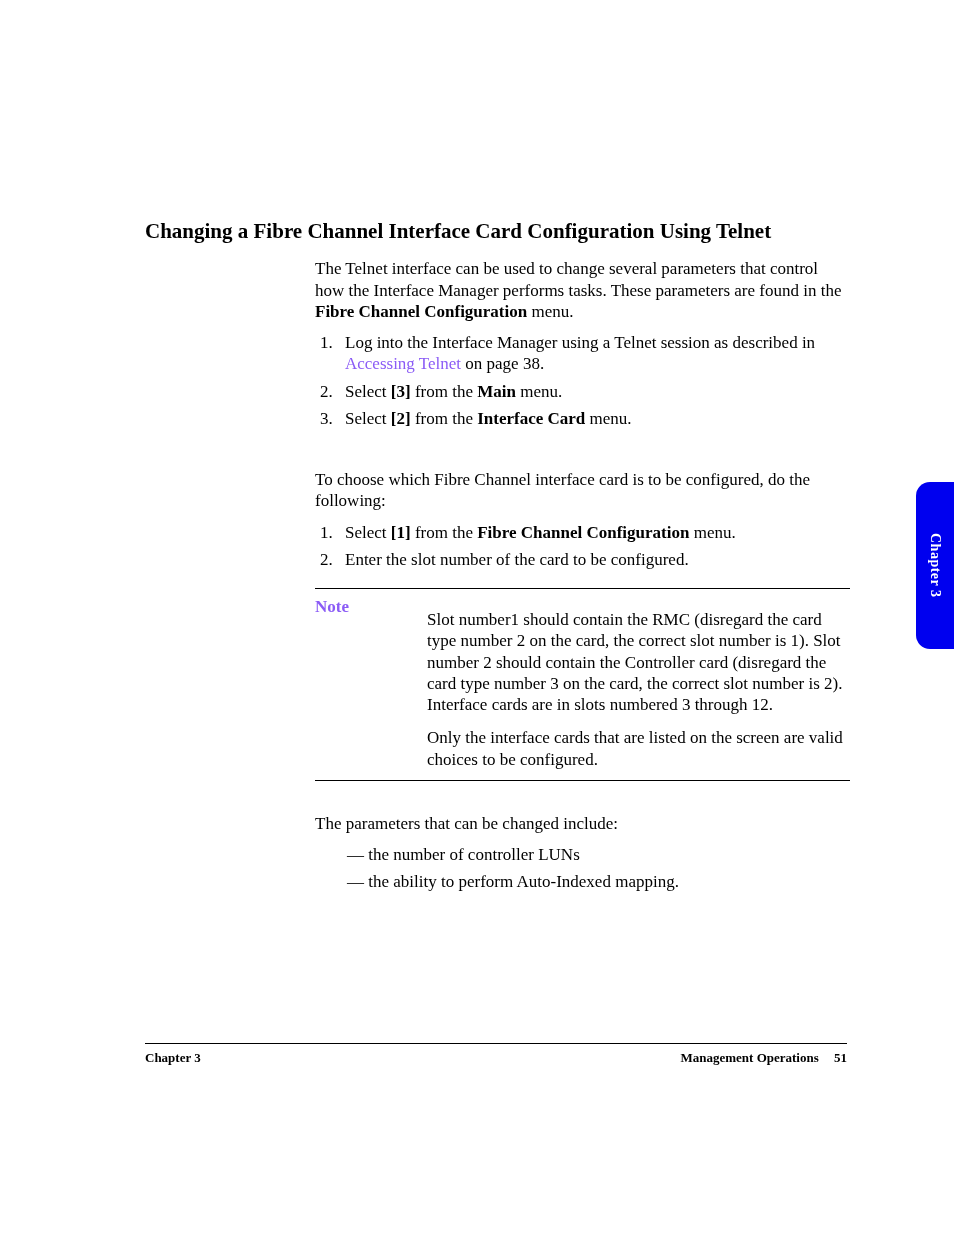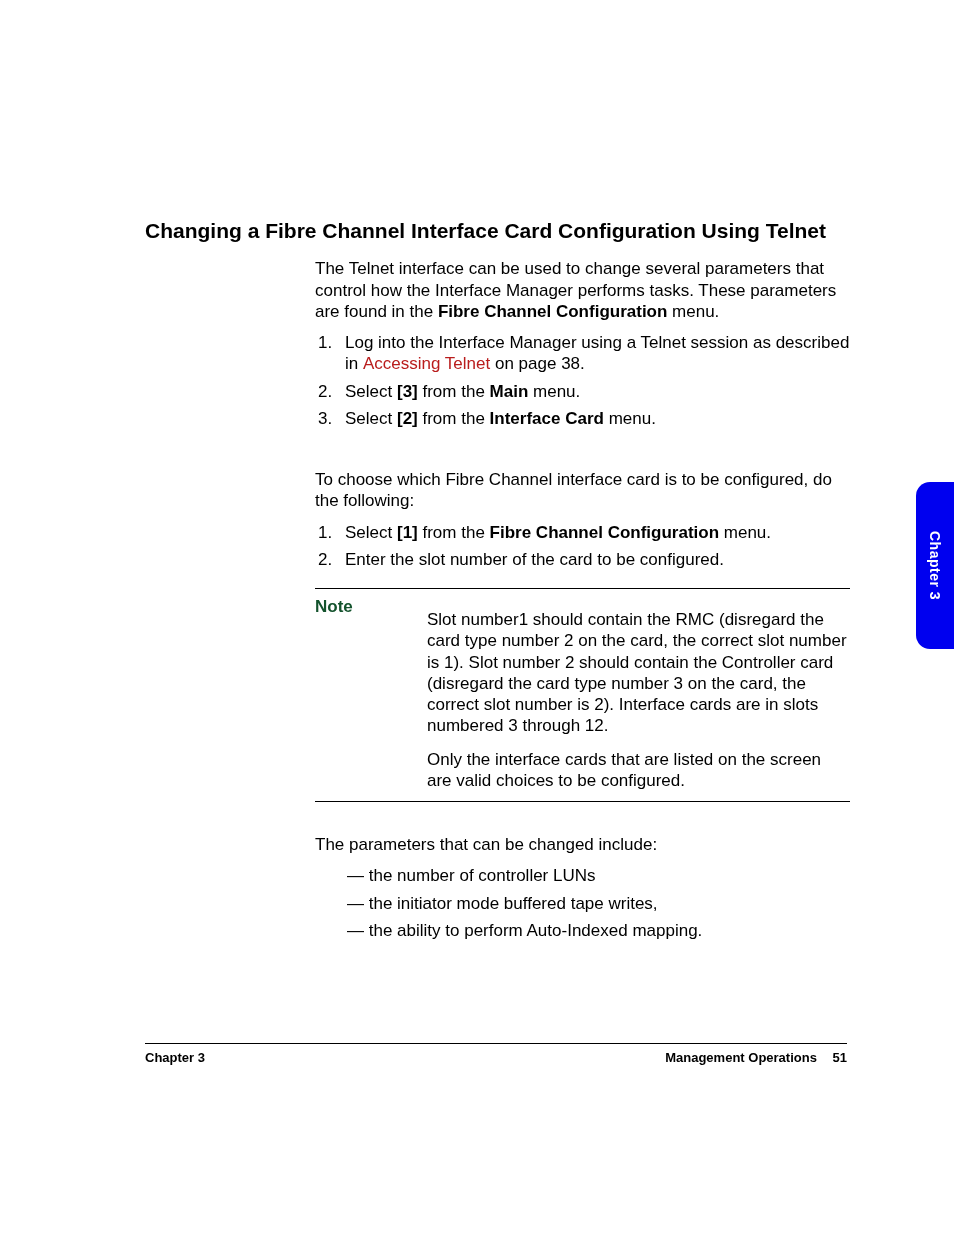"Changing a Fibre Channel Interface" .page { font-family: none -> Liberation Serif, serif }
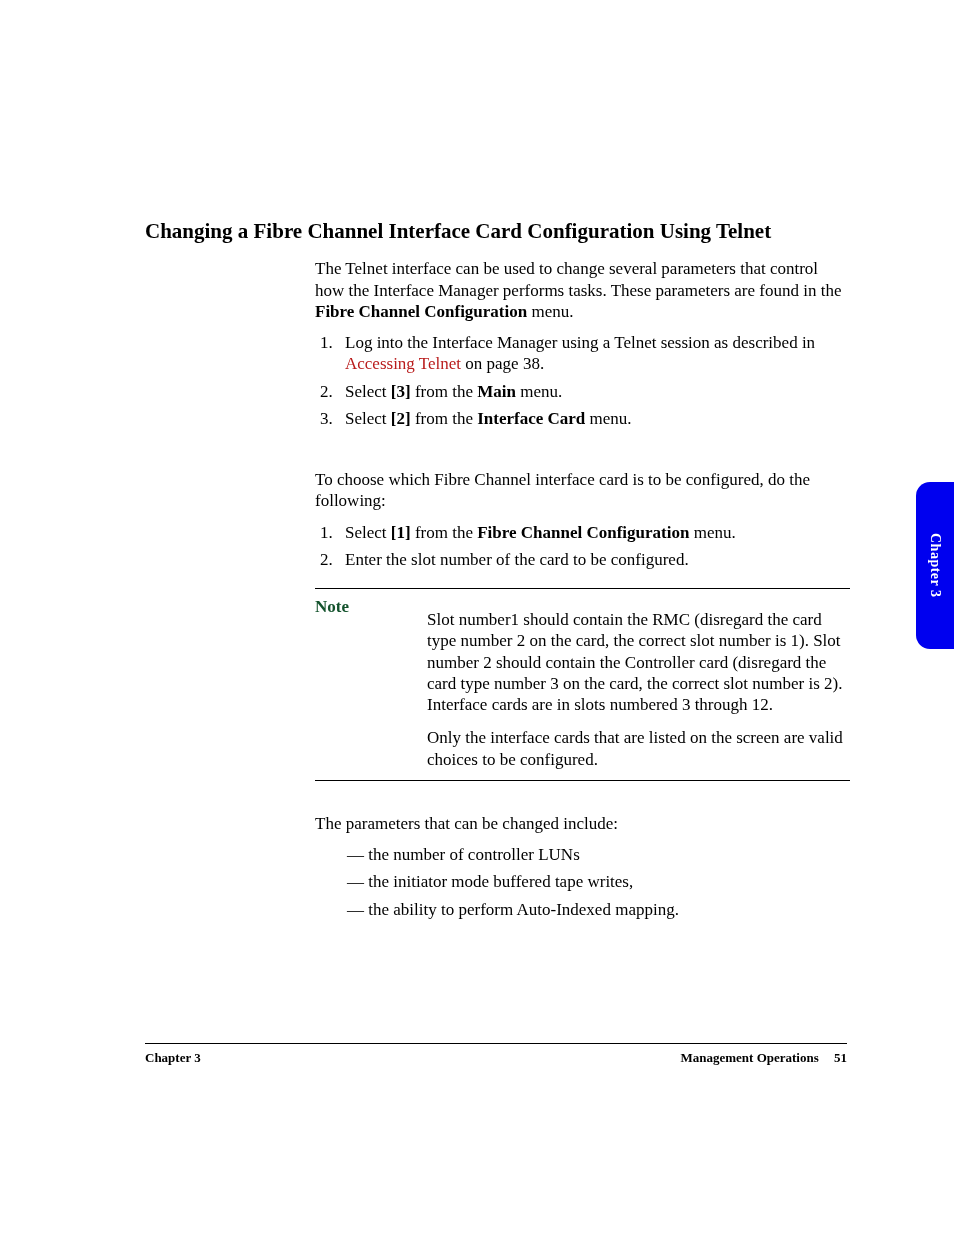"Accessing Telnet" .link-magenta { color: #b91c1c -> #8b5cf6 }
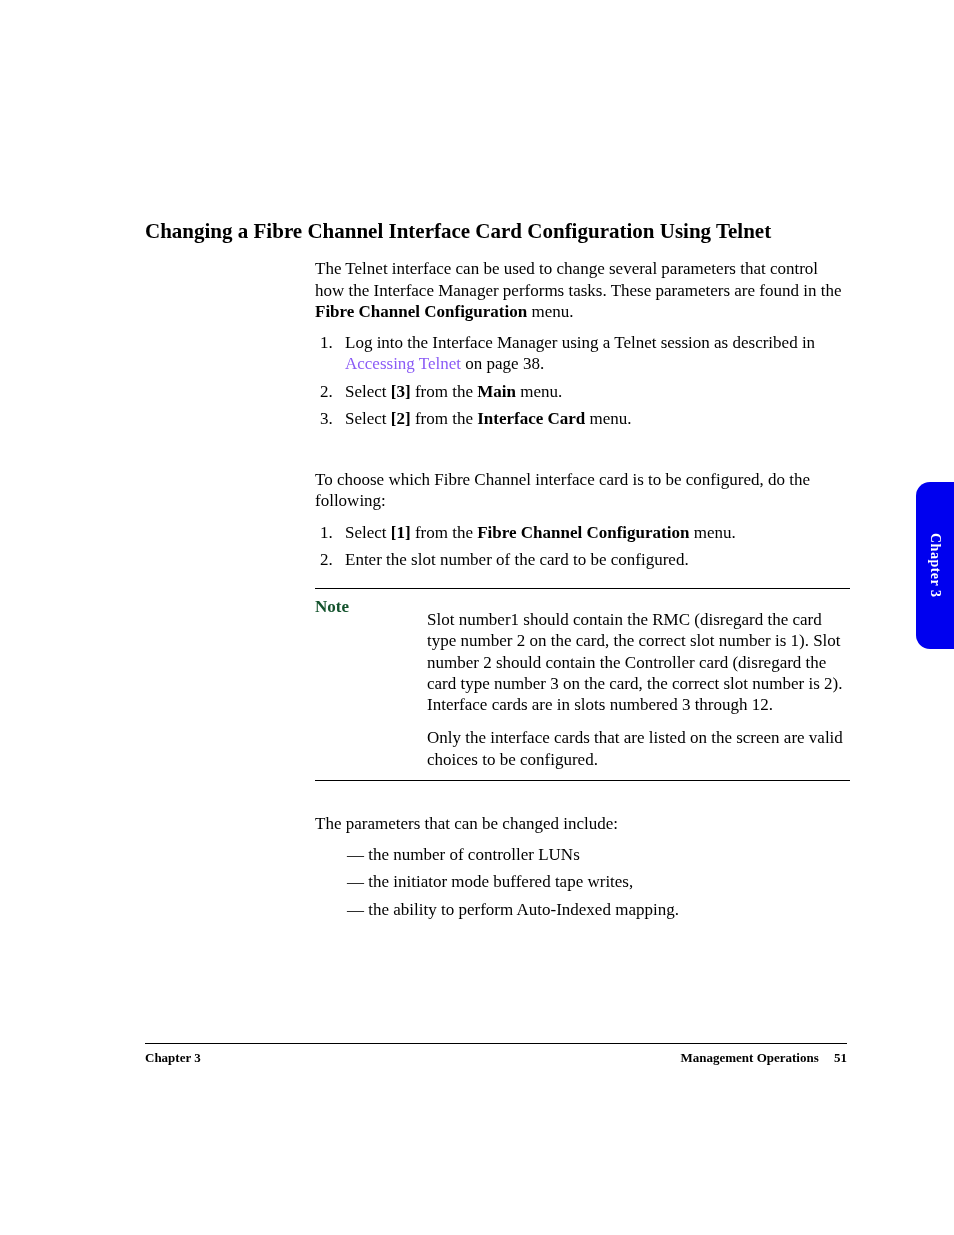"Note" .note-label { color: #14532d -> #8b5cf6 }
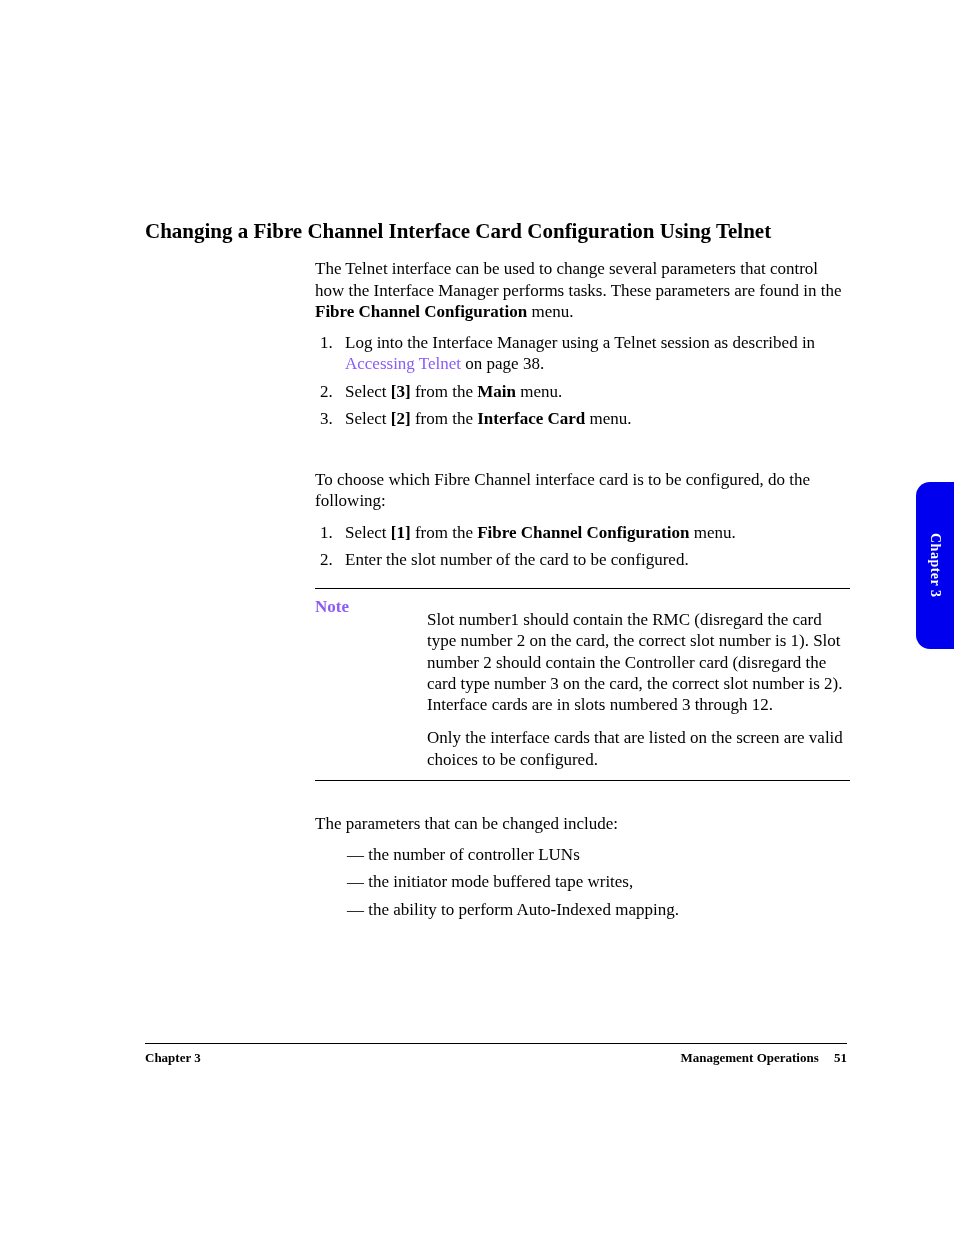"the initiator mode buffered tape" li { html: <li>the initiator mode buffered tape writes,</li> -> none }
